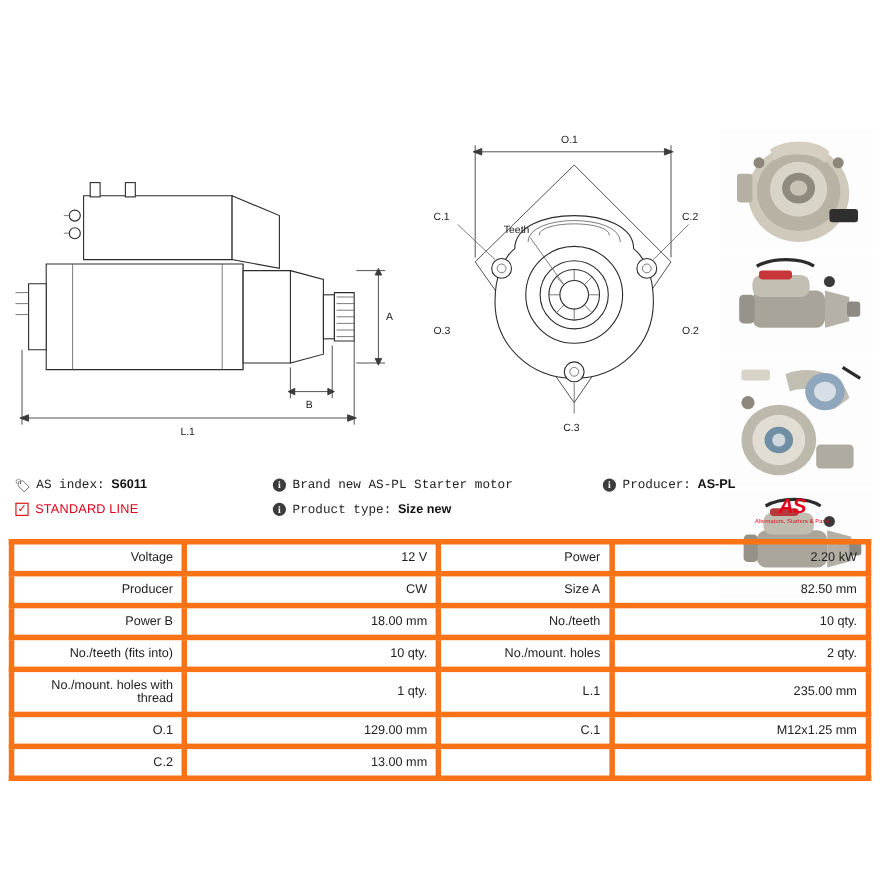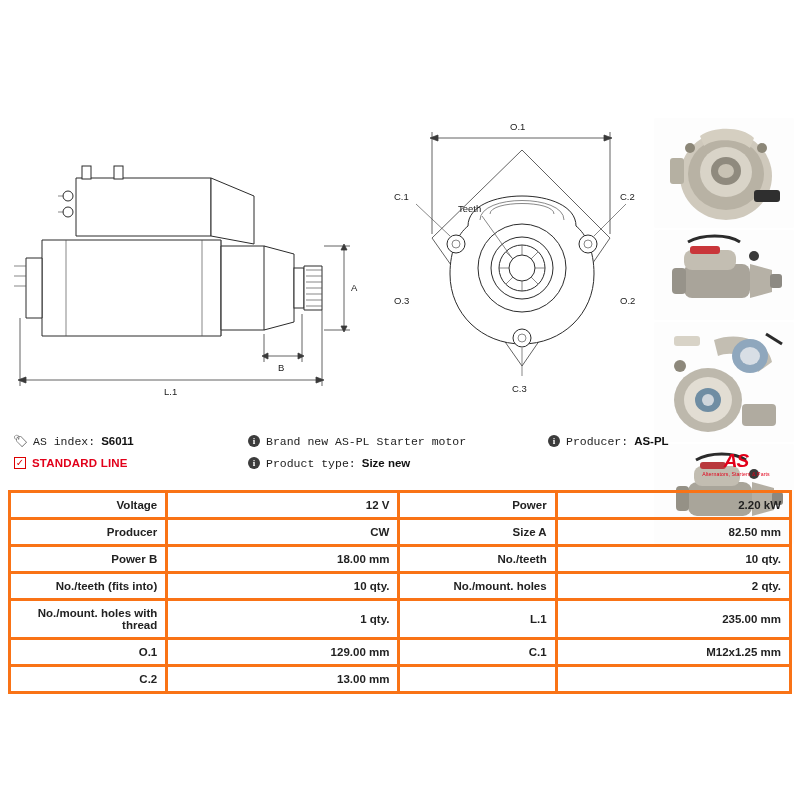"STANDARD LINE" .standard-line { font-weight: bold -> normal }
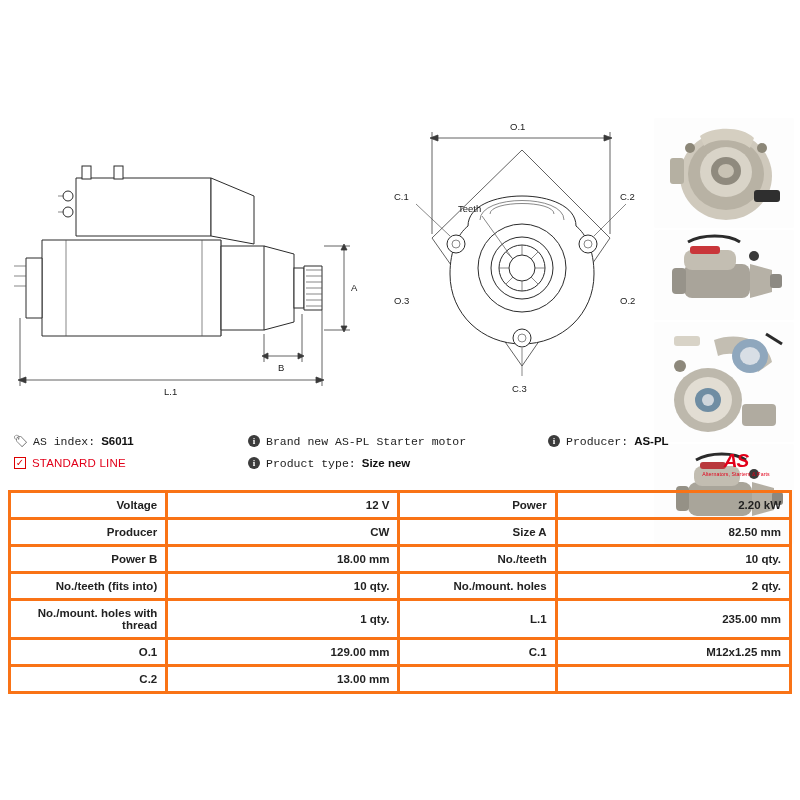"AS" .aspl-logo { right: 2px -> 18px }
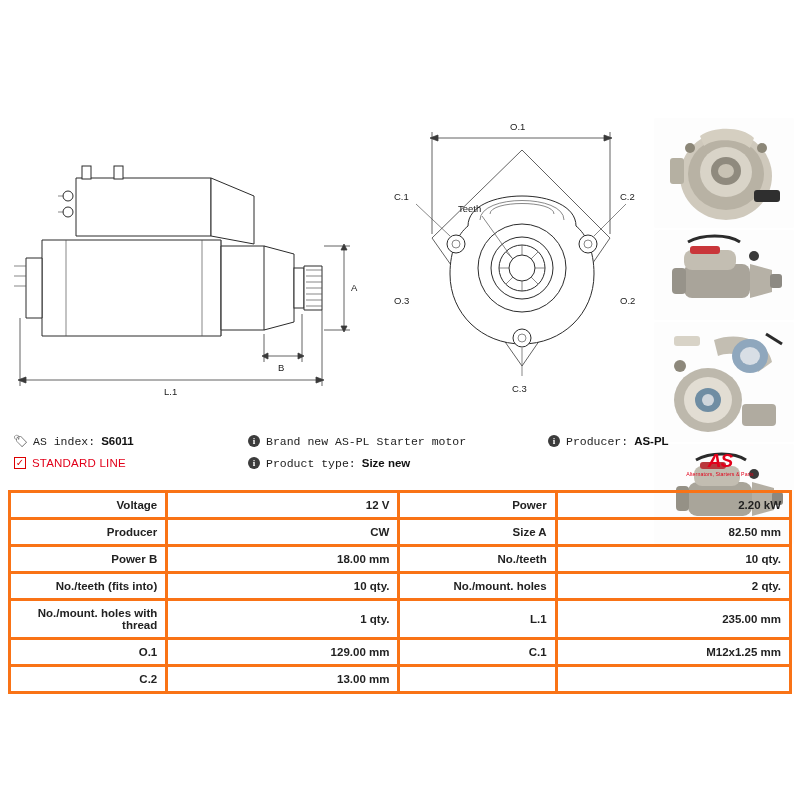"Voltage" .spec-table td { border: 3px solid #f97316 -> 5px solid #f97316; font-weight: bold -> none }
